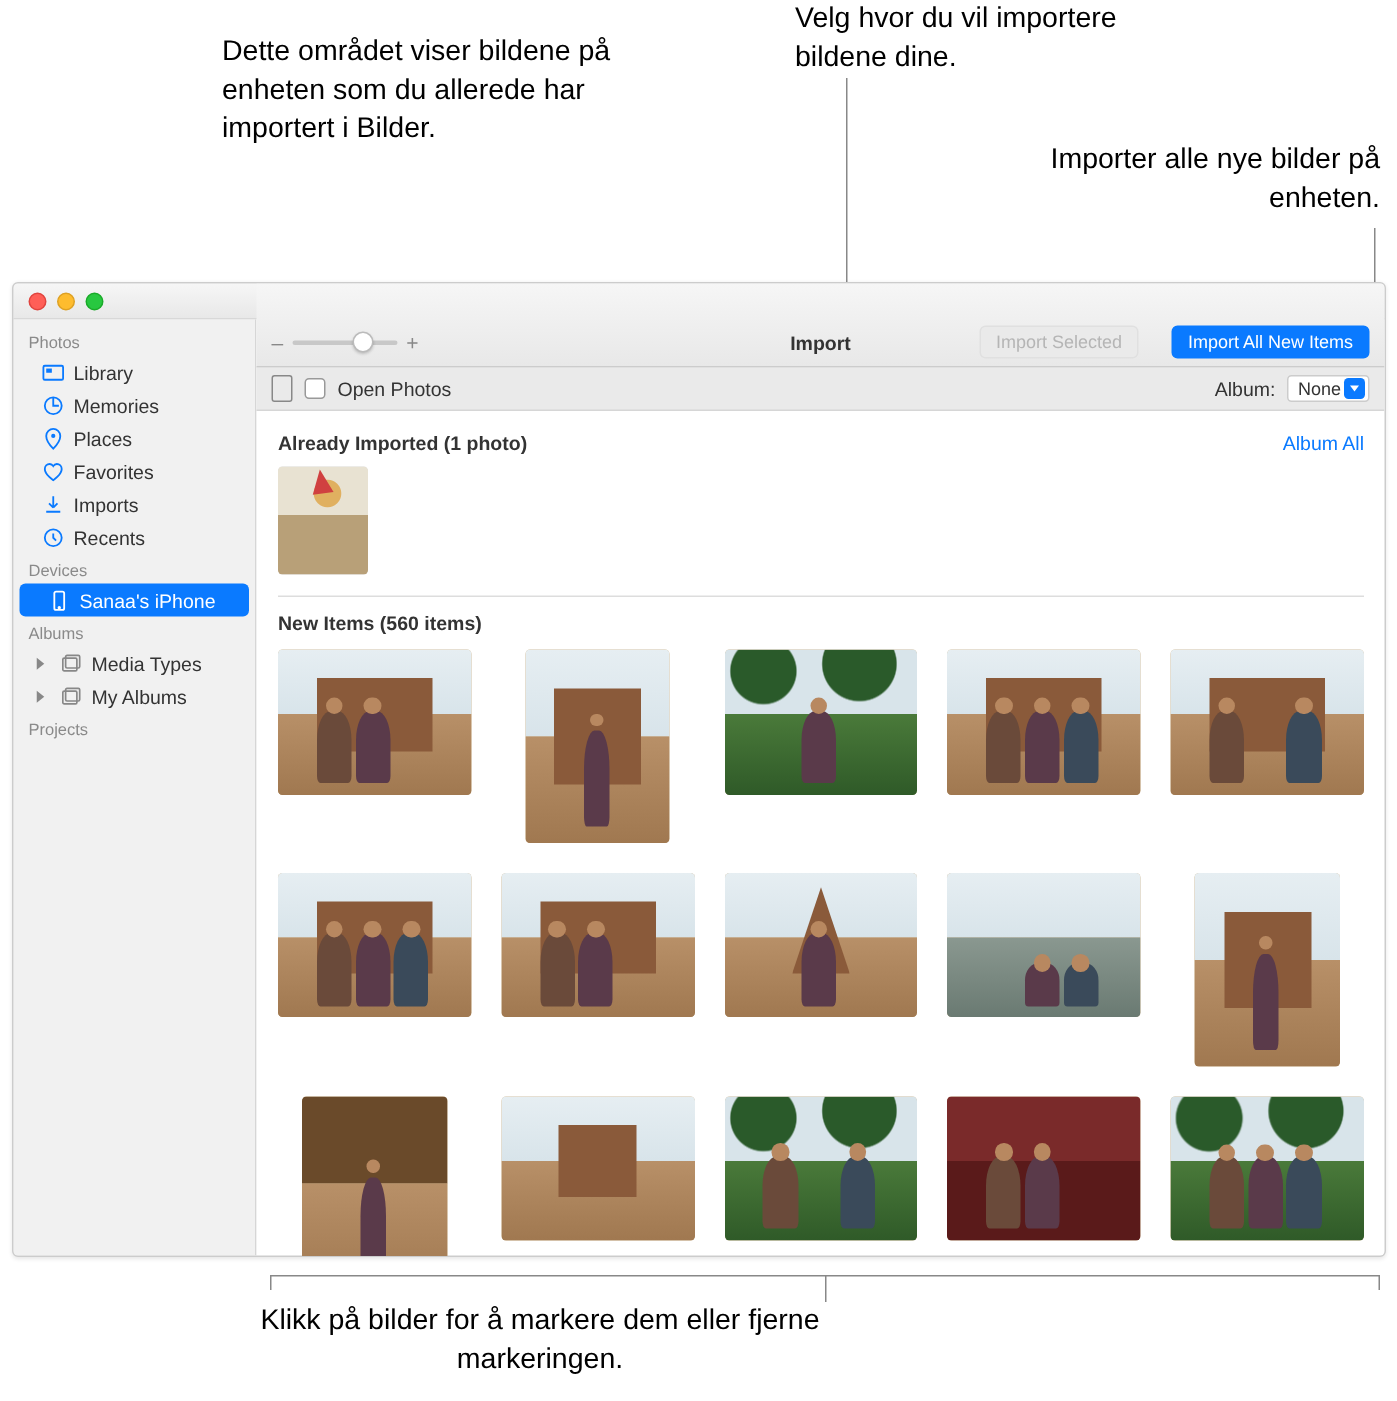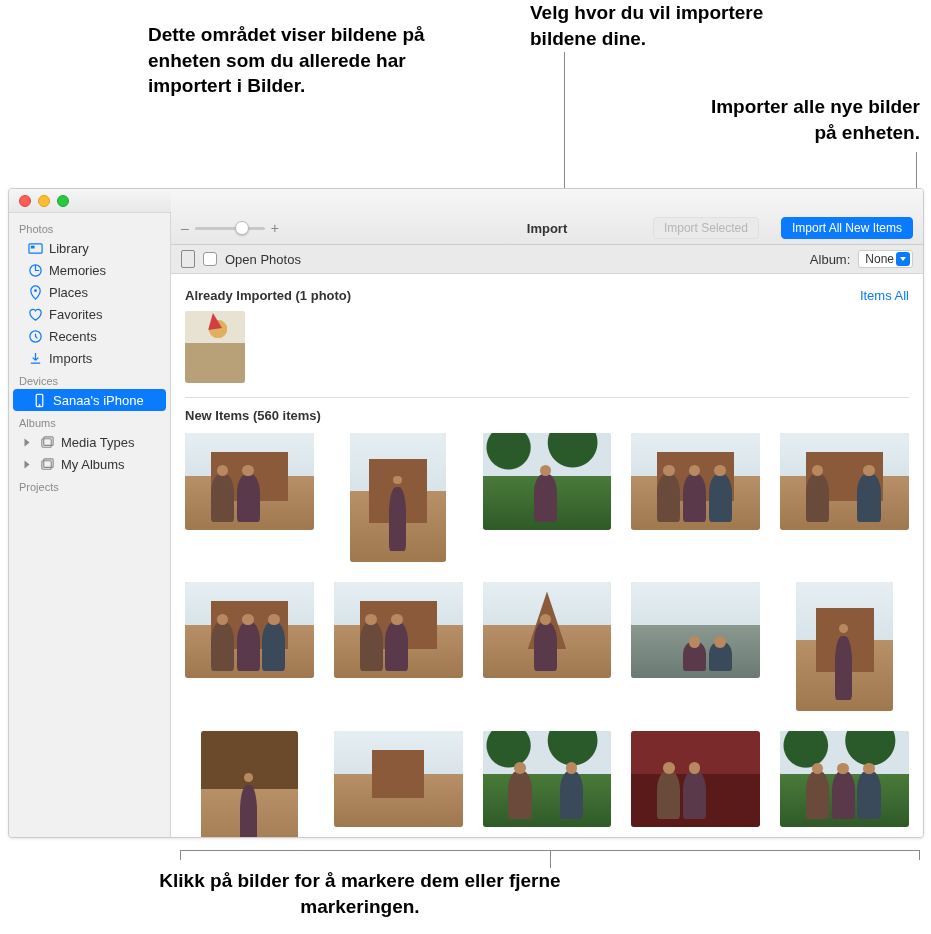"Velg hvor du vil importere" .callout { font-weight: bold -> none }
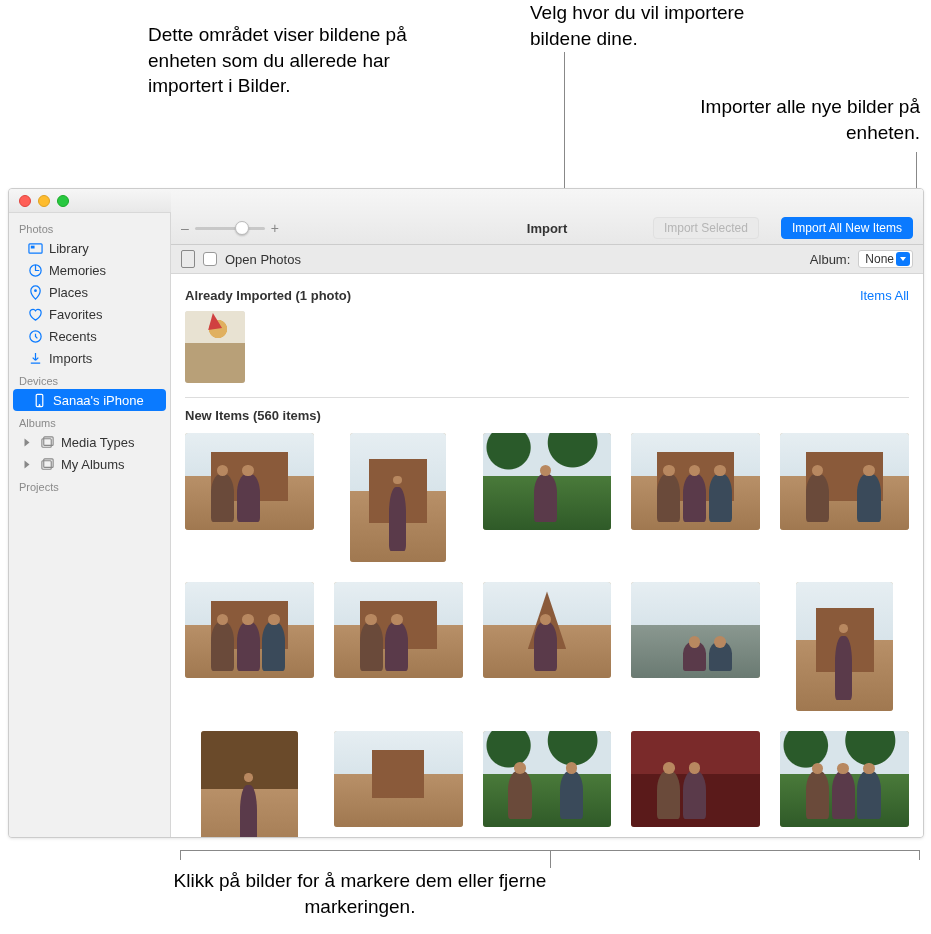"Items All" span.show-all { text: Items -> Album }
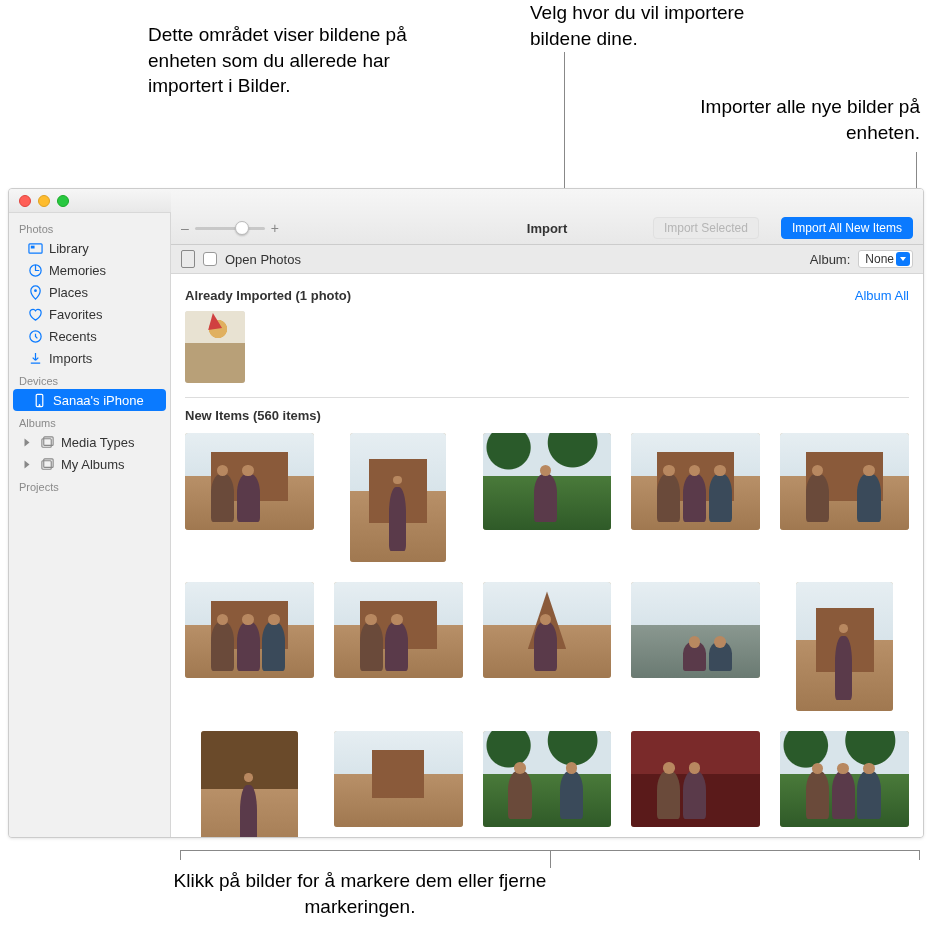"Recents" div.sb-item { order: before "Imports" -> after "Imports" }
